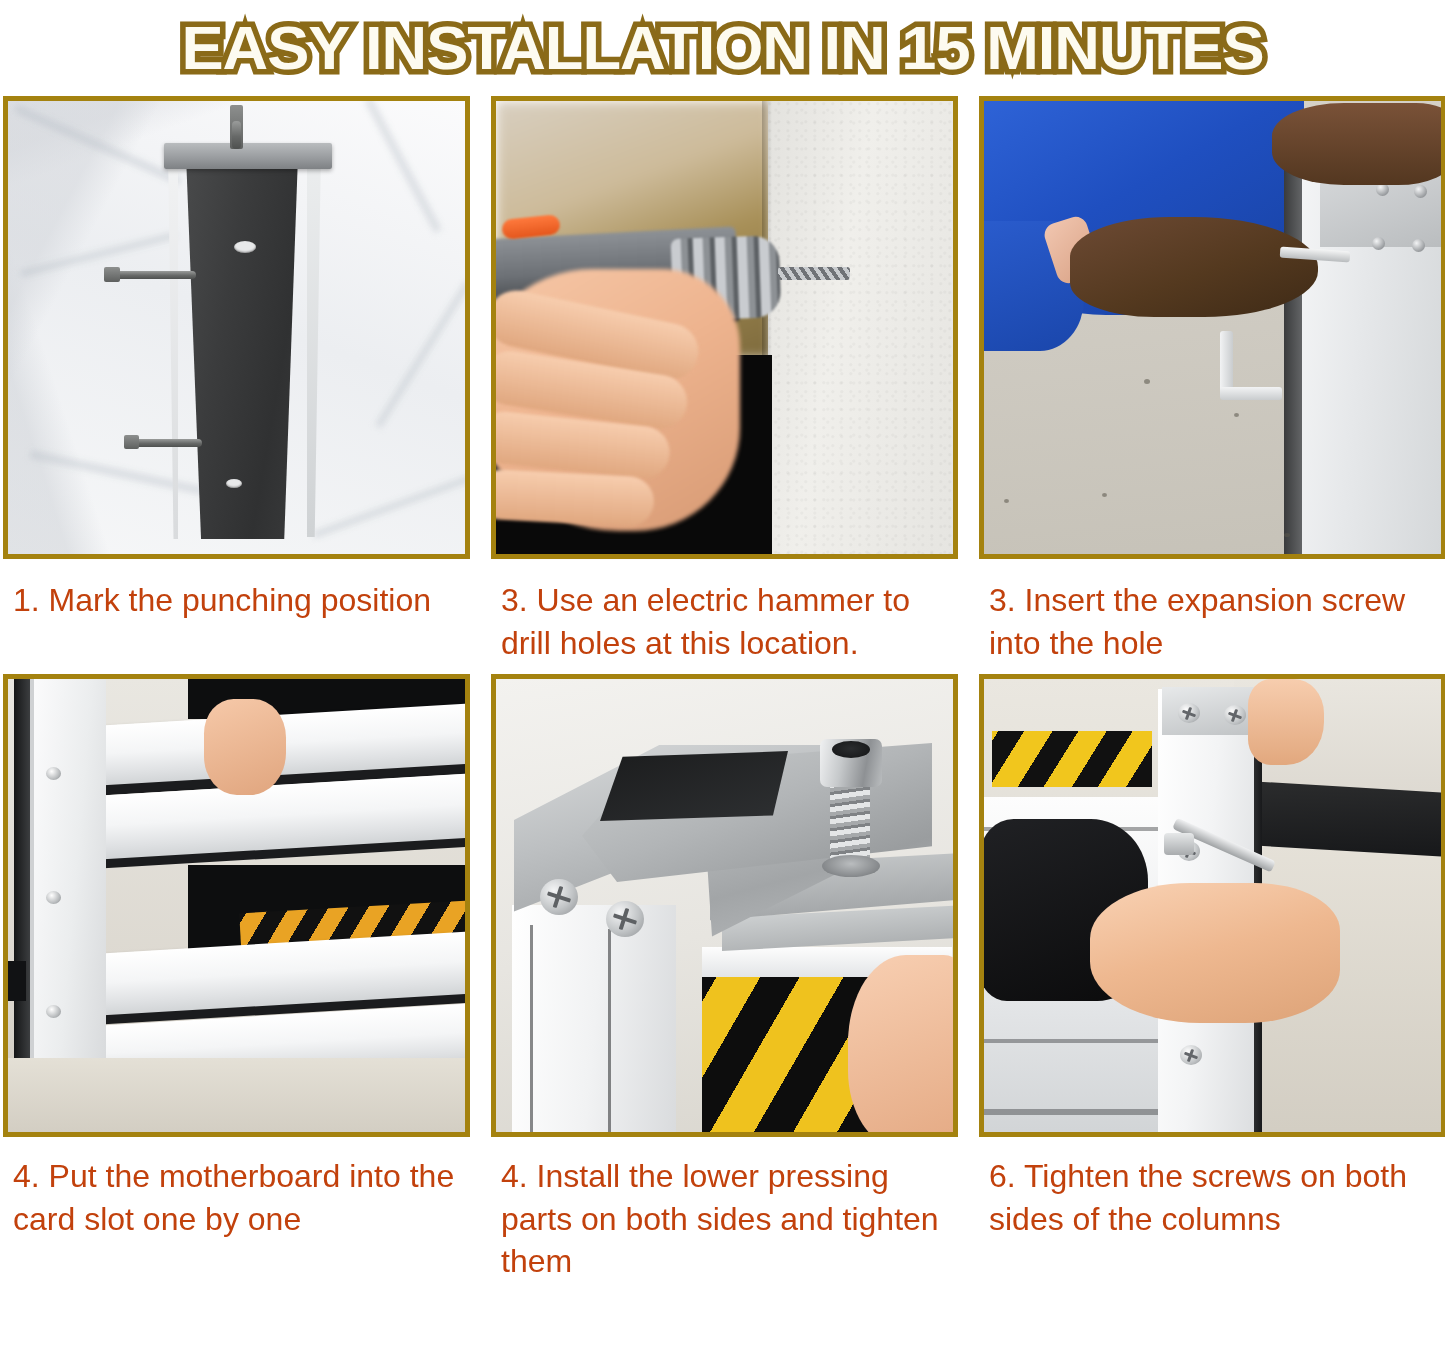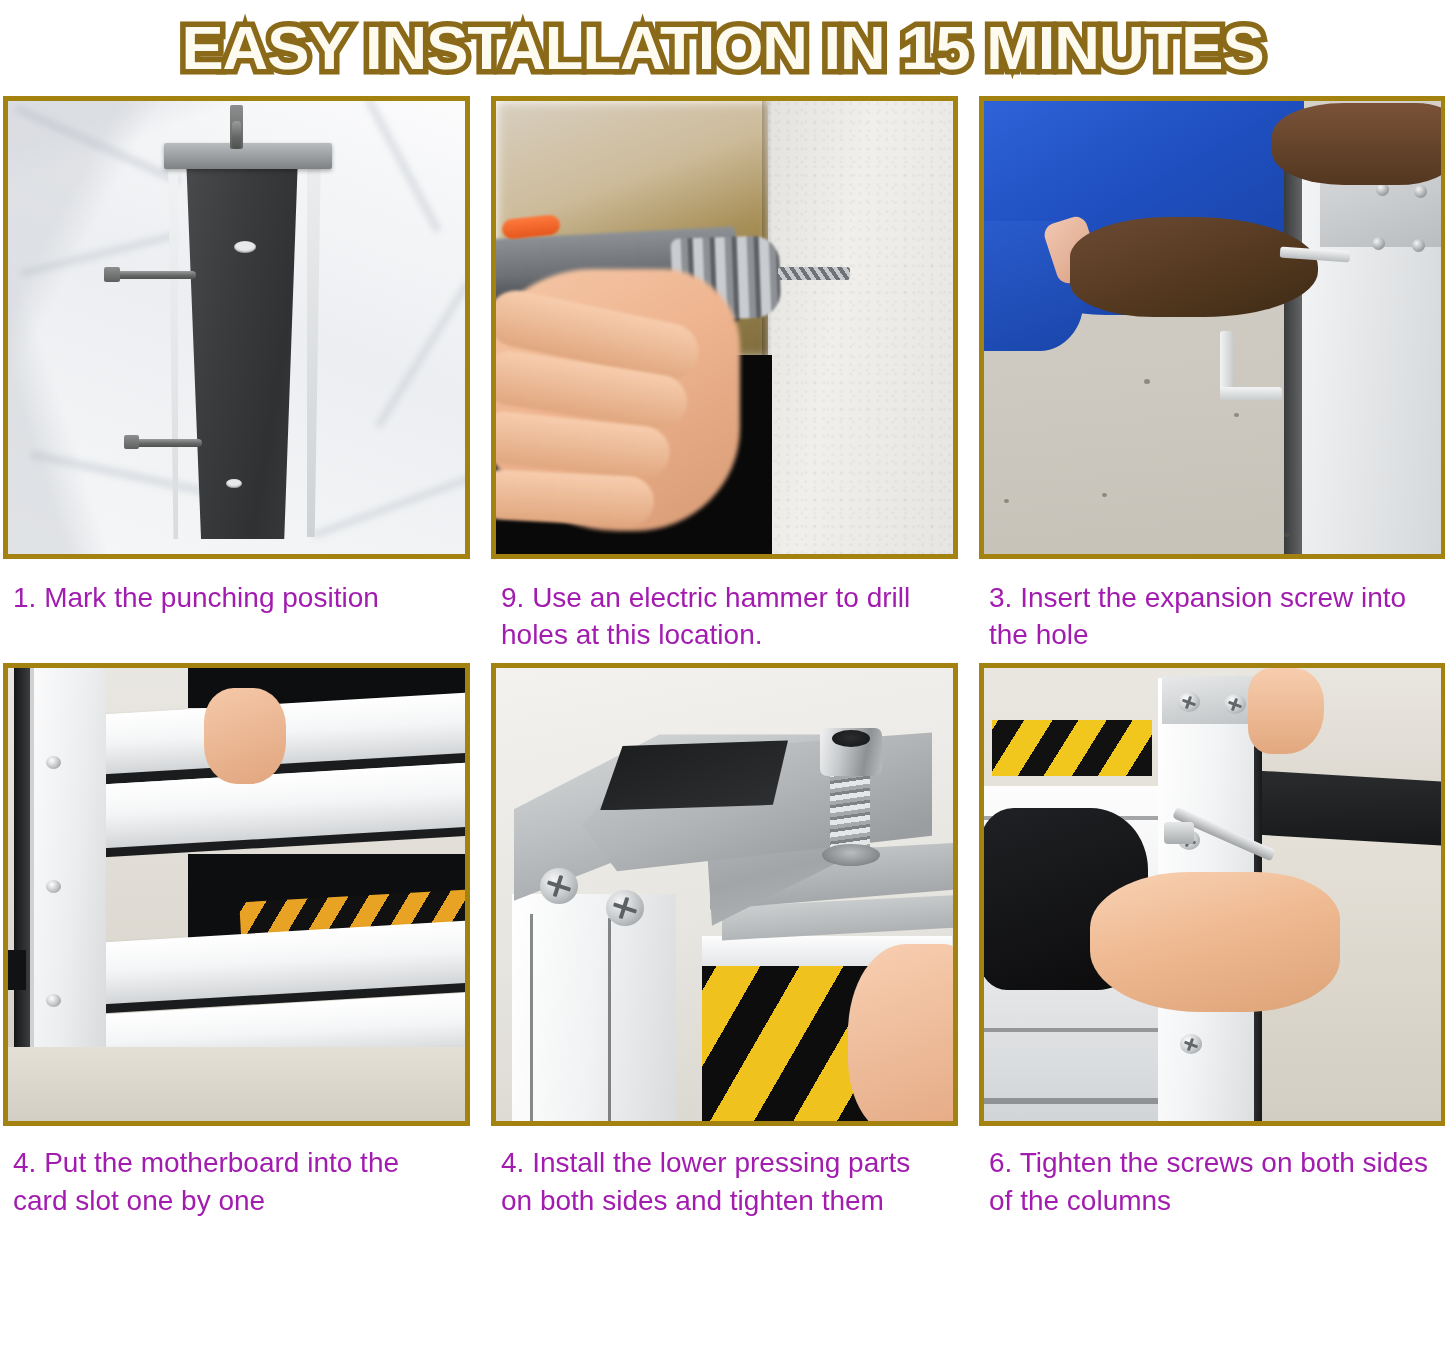"1. Mark the punching position" .caption { color: #a21caf -> #c2410c; font-size: 28px -> 32px }
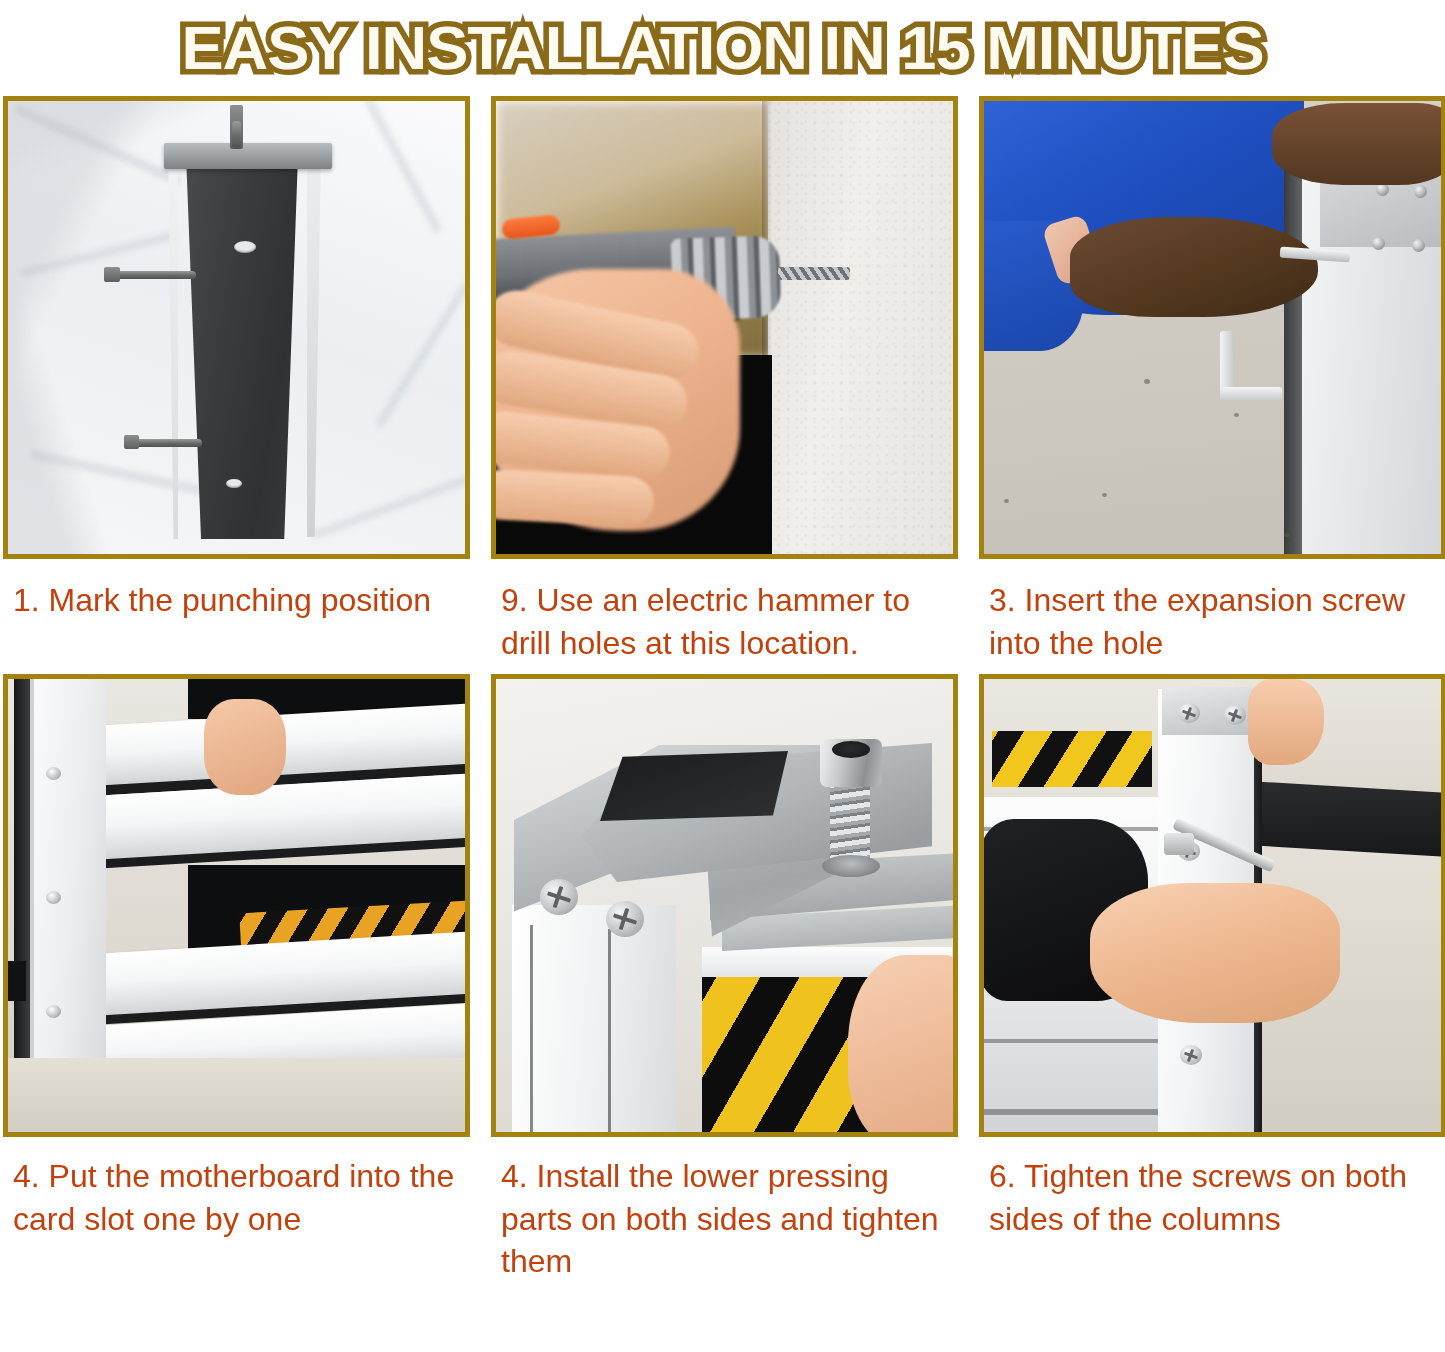"9. Use an electric hammer" div.caption { text: 9 -> 3 }
